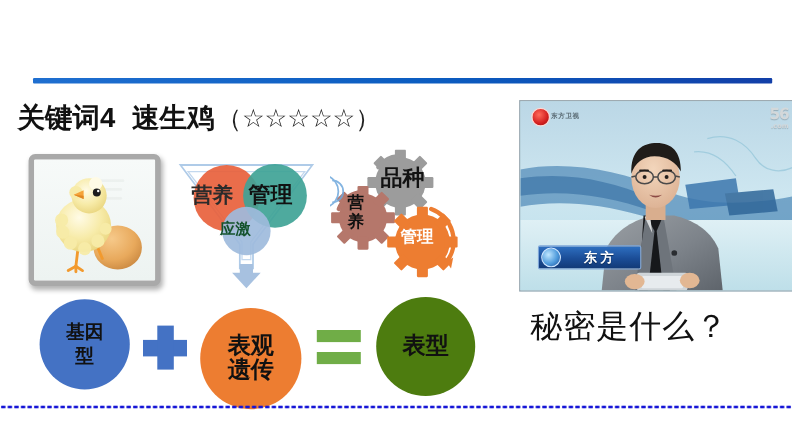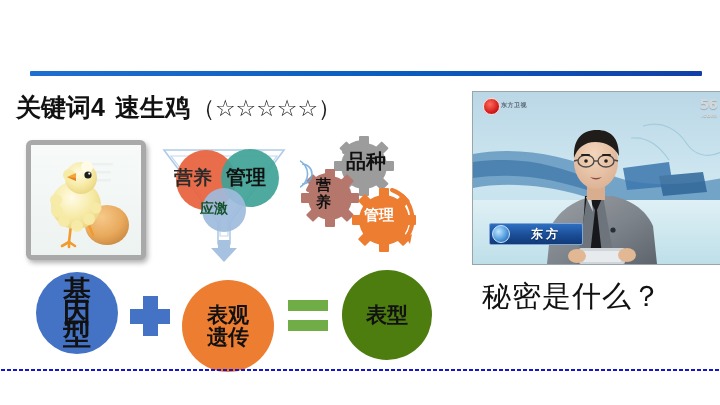"速生鸡" .kw-word { margin-left: 10px -> 15px }
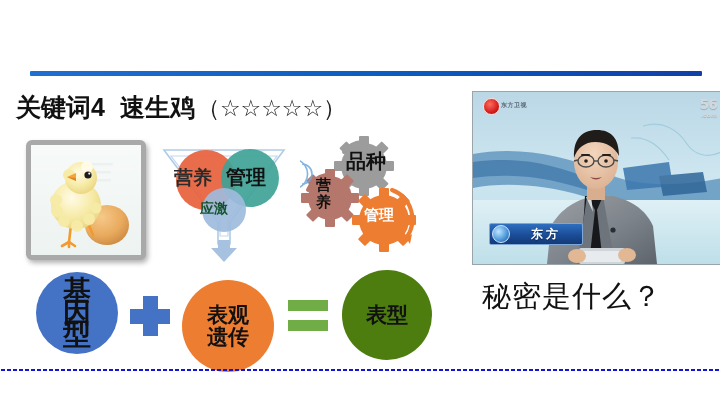"基因型" .c-geno { font-size: 28px -> 17px }
